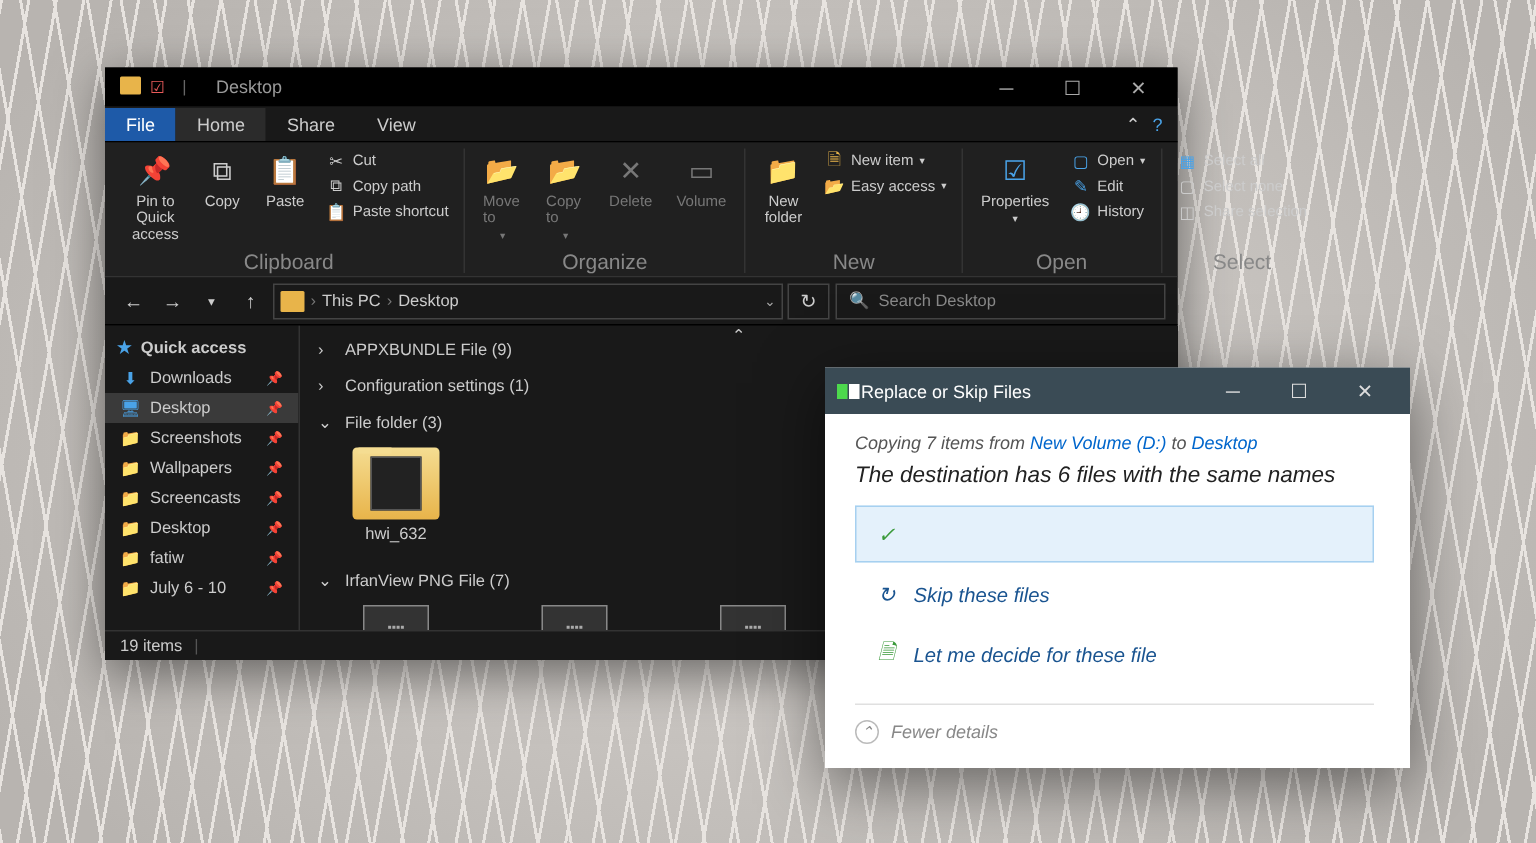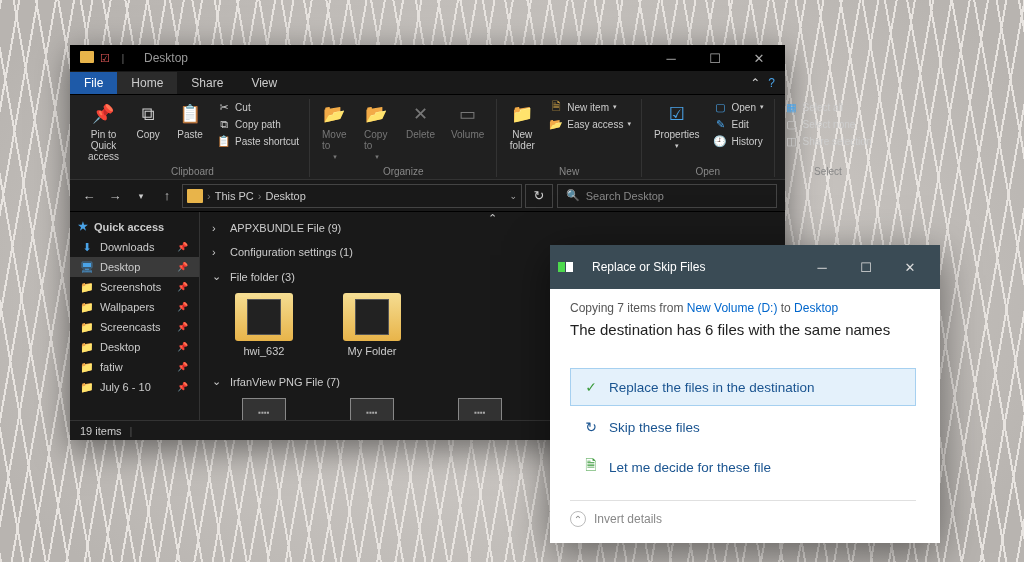"Clipboard" .ribbon-group .group-label { font-size: 10px -> 14px }
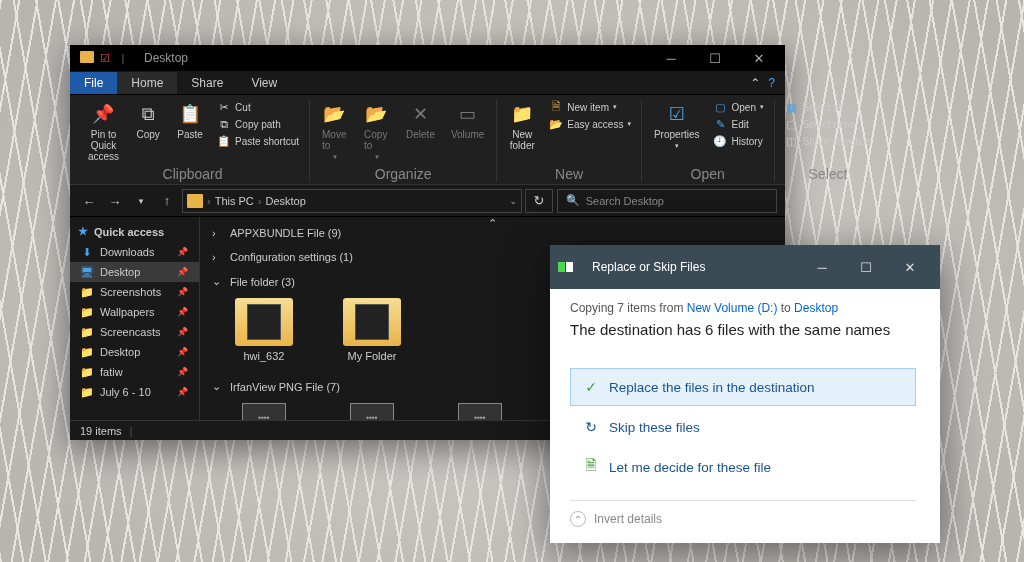"Replace or Skip Files" .replace-dialog .dlg-title { gap: 18px -> 0; height: 44px -> 31px }
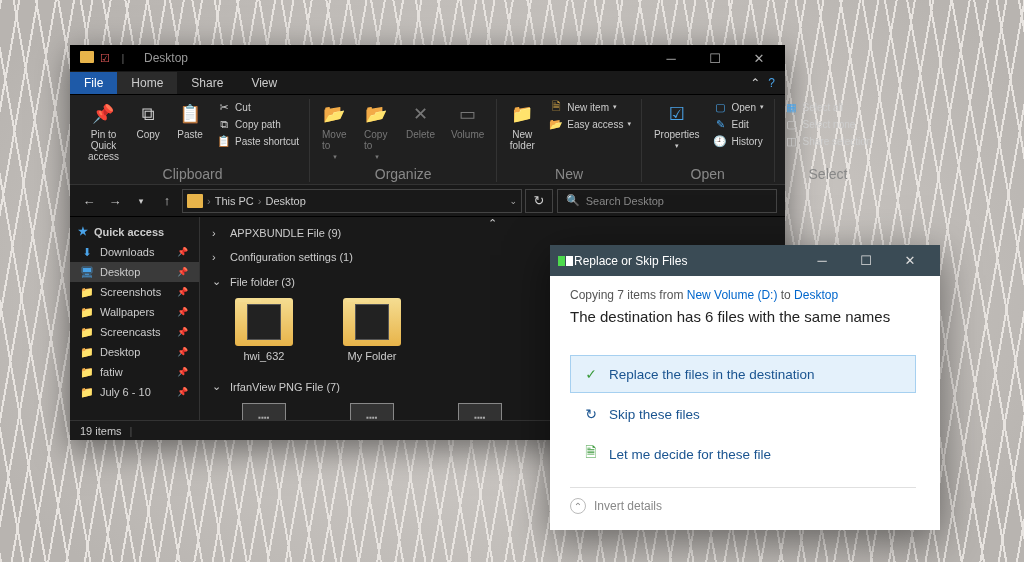"Copying 7 items from New" .replace-dialog .dlg-body { font-style: none -> italic }
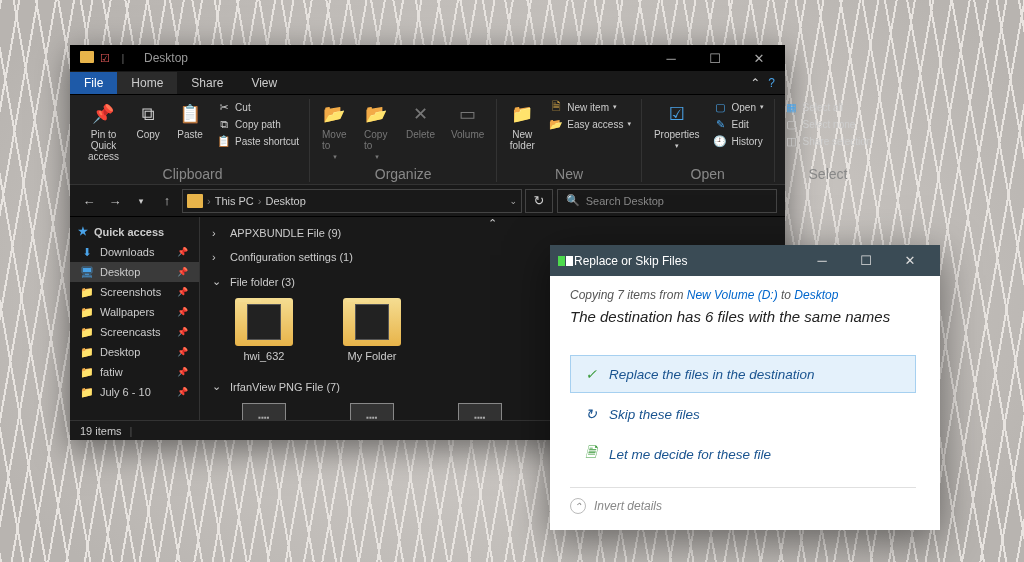"The destination has 6 files" .replace-dialog .headline { margin: 6px 0 30px 0 -> 6px 0 12px 0 }
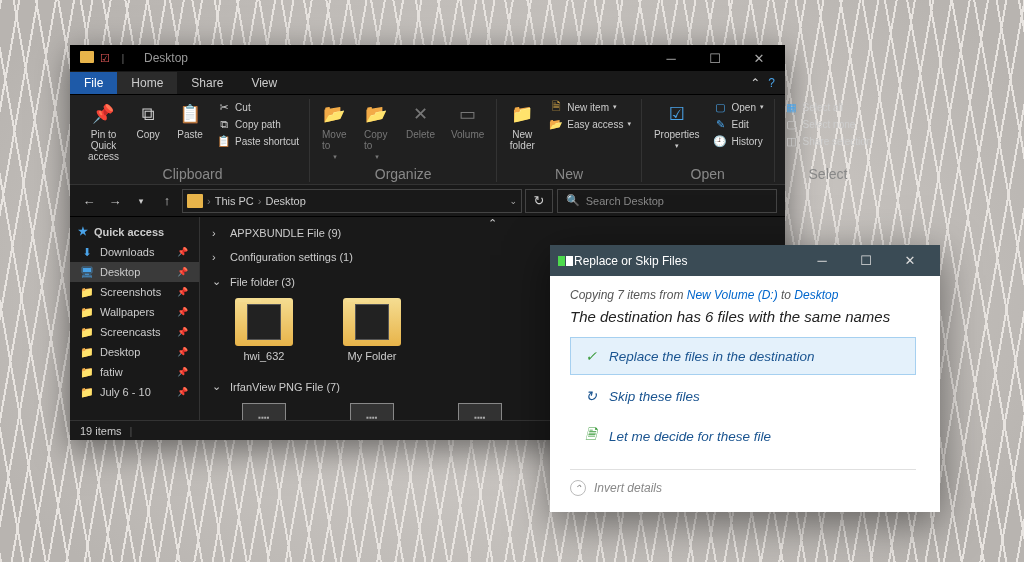"hwi_632" .files-row { gap: 28px -> 39px }
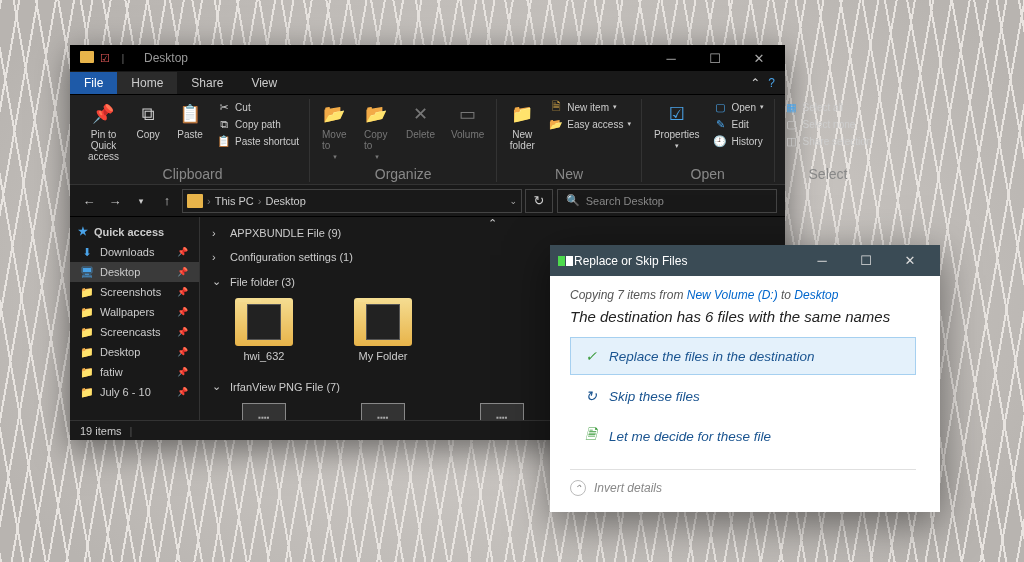"My Folder" div.file-item { html: <div> <div> <div></div> </div> <span>My Folder</span> </div> -> none }
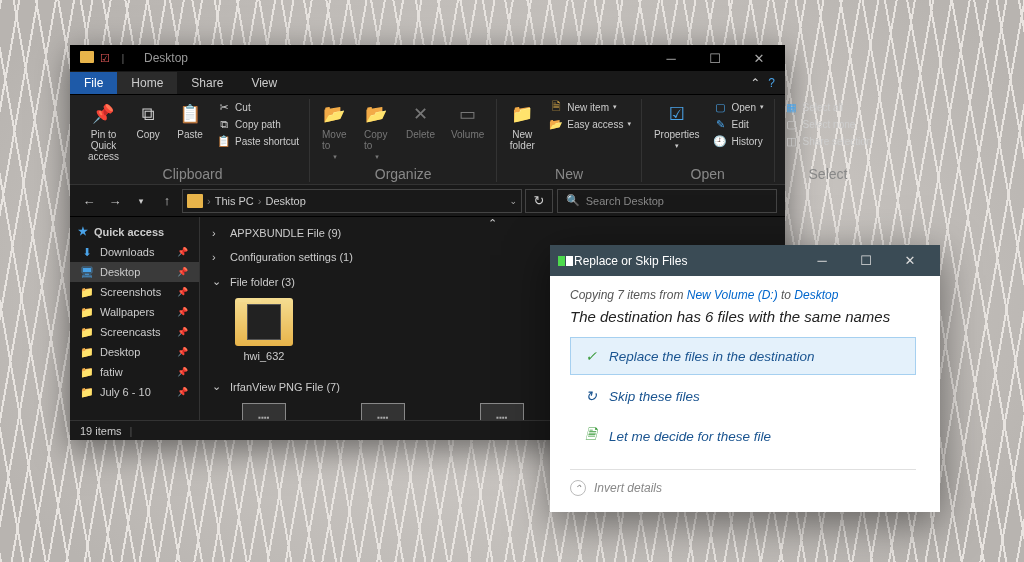"Replace the files in the" span { html: <span>Replace the files in the destination</span> -> none }
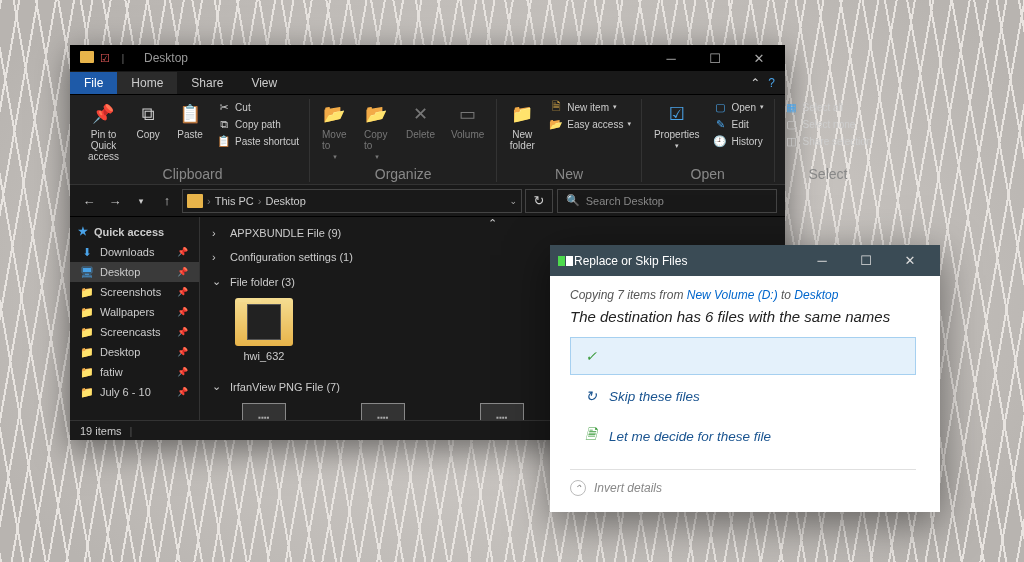"Invert details" span { text: Invert -> Fewer }
